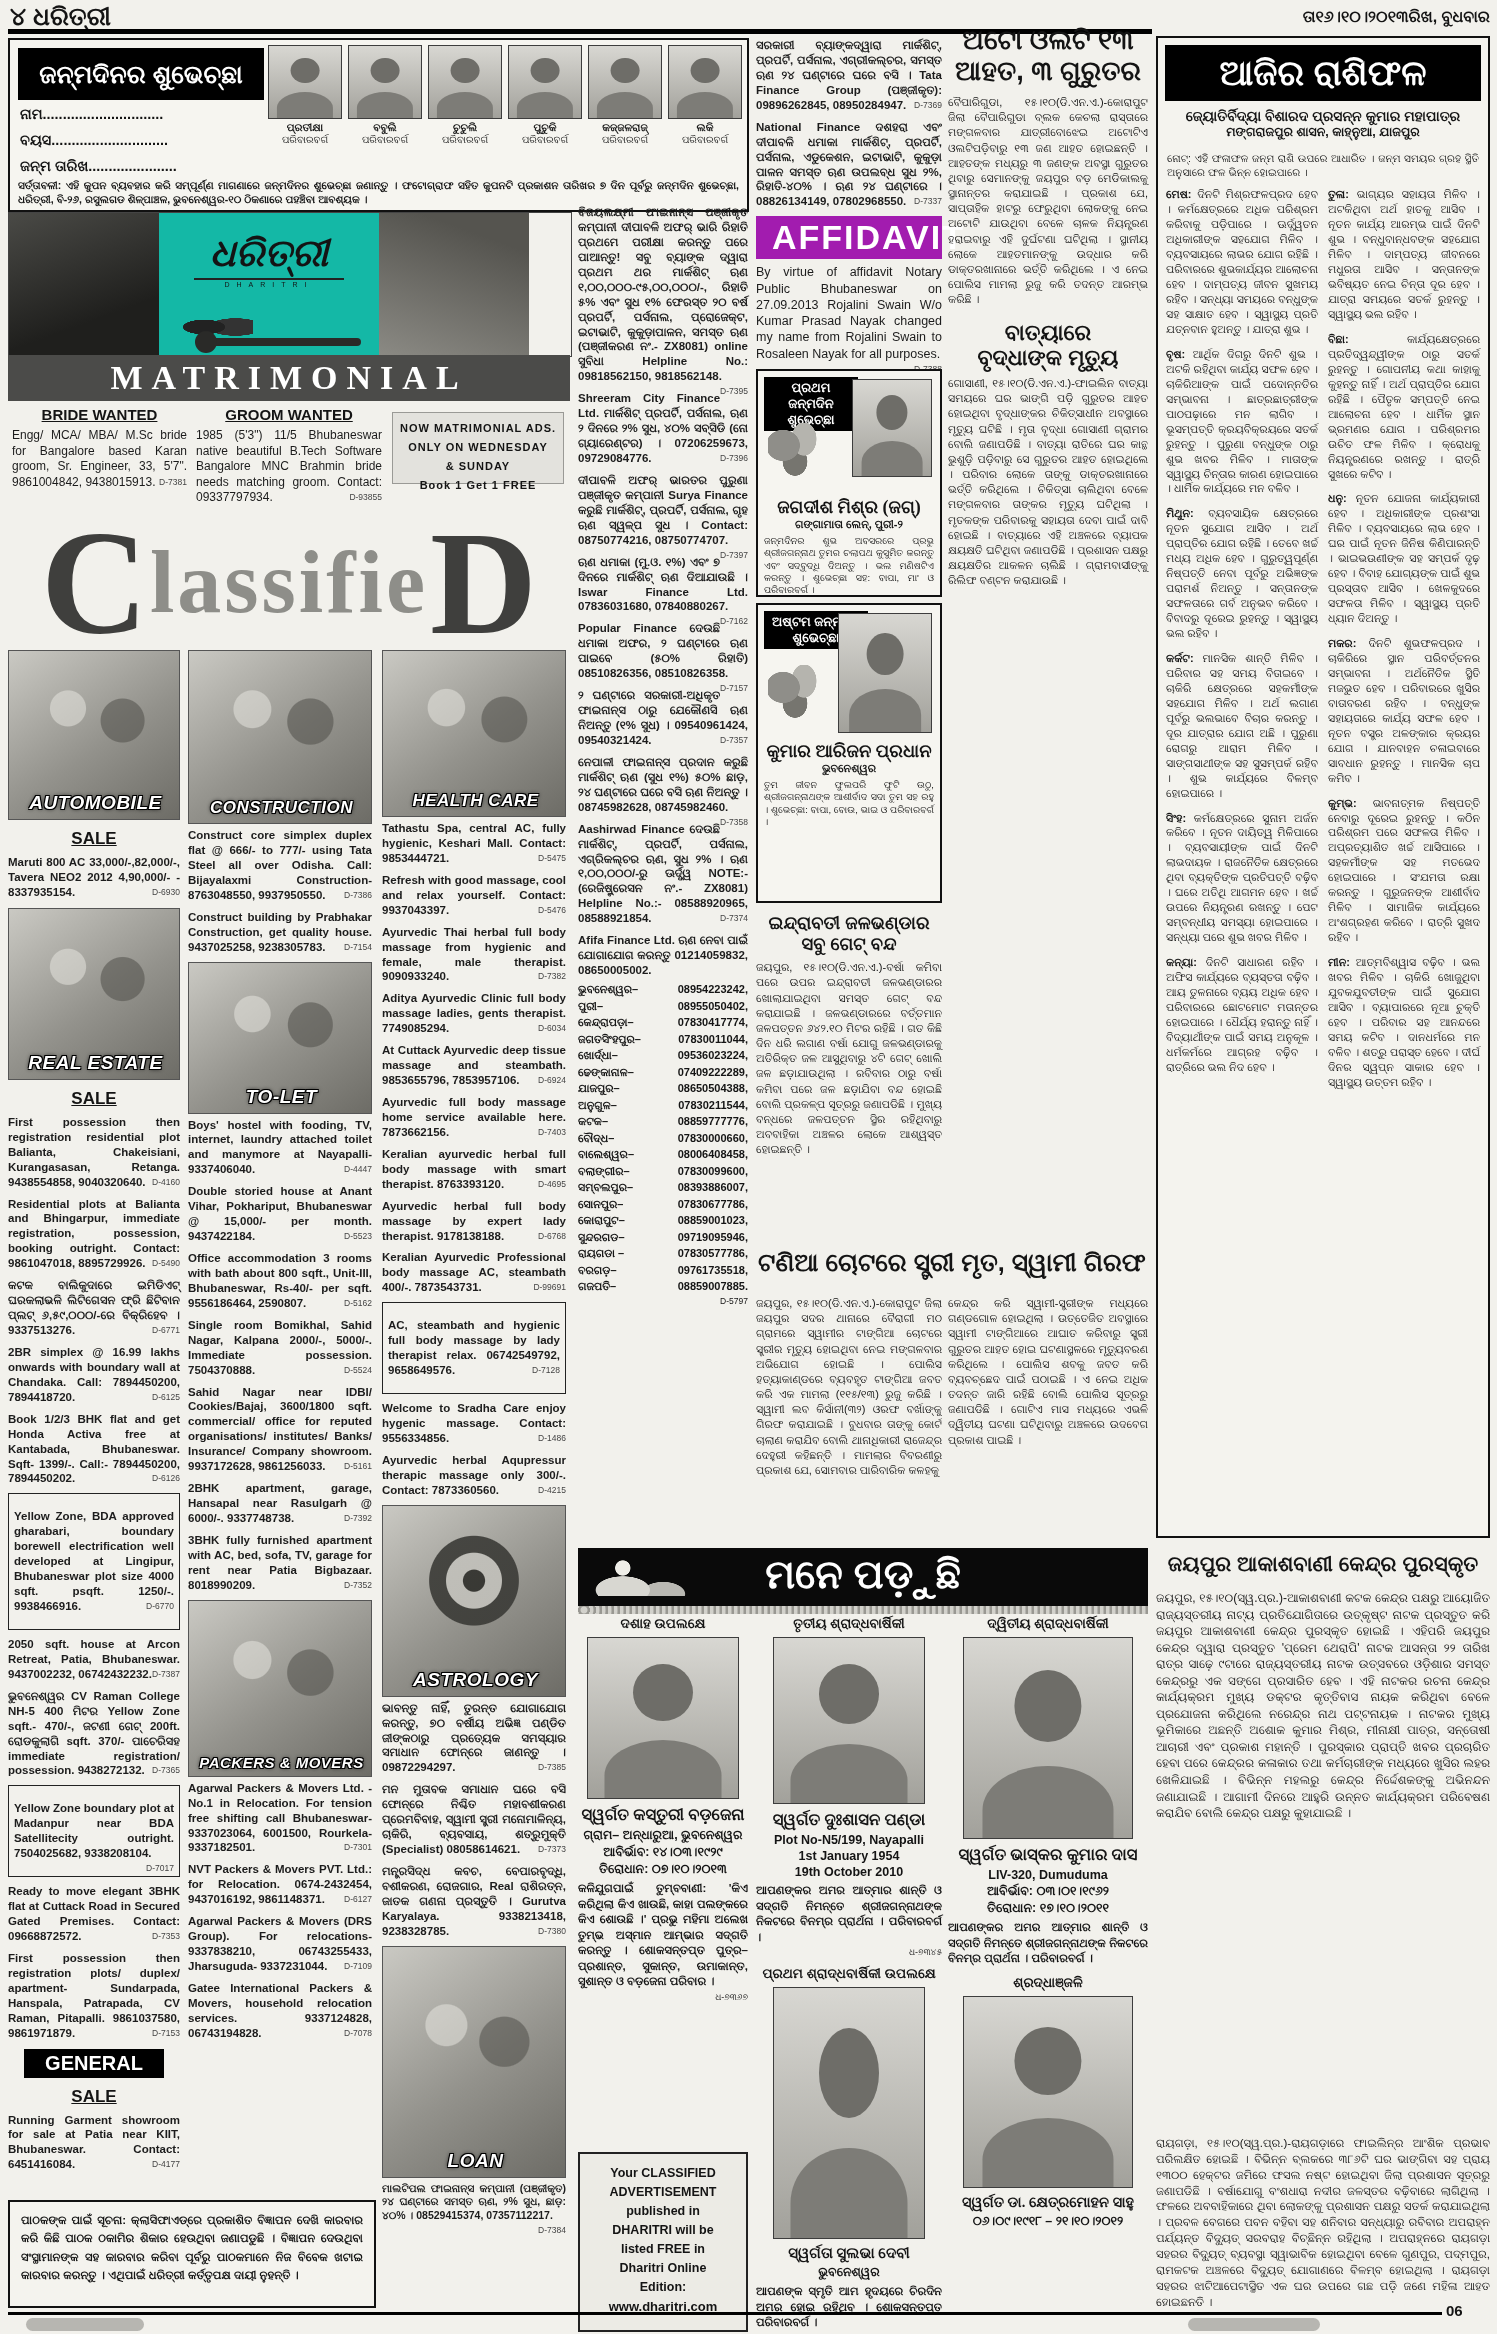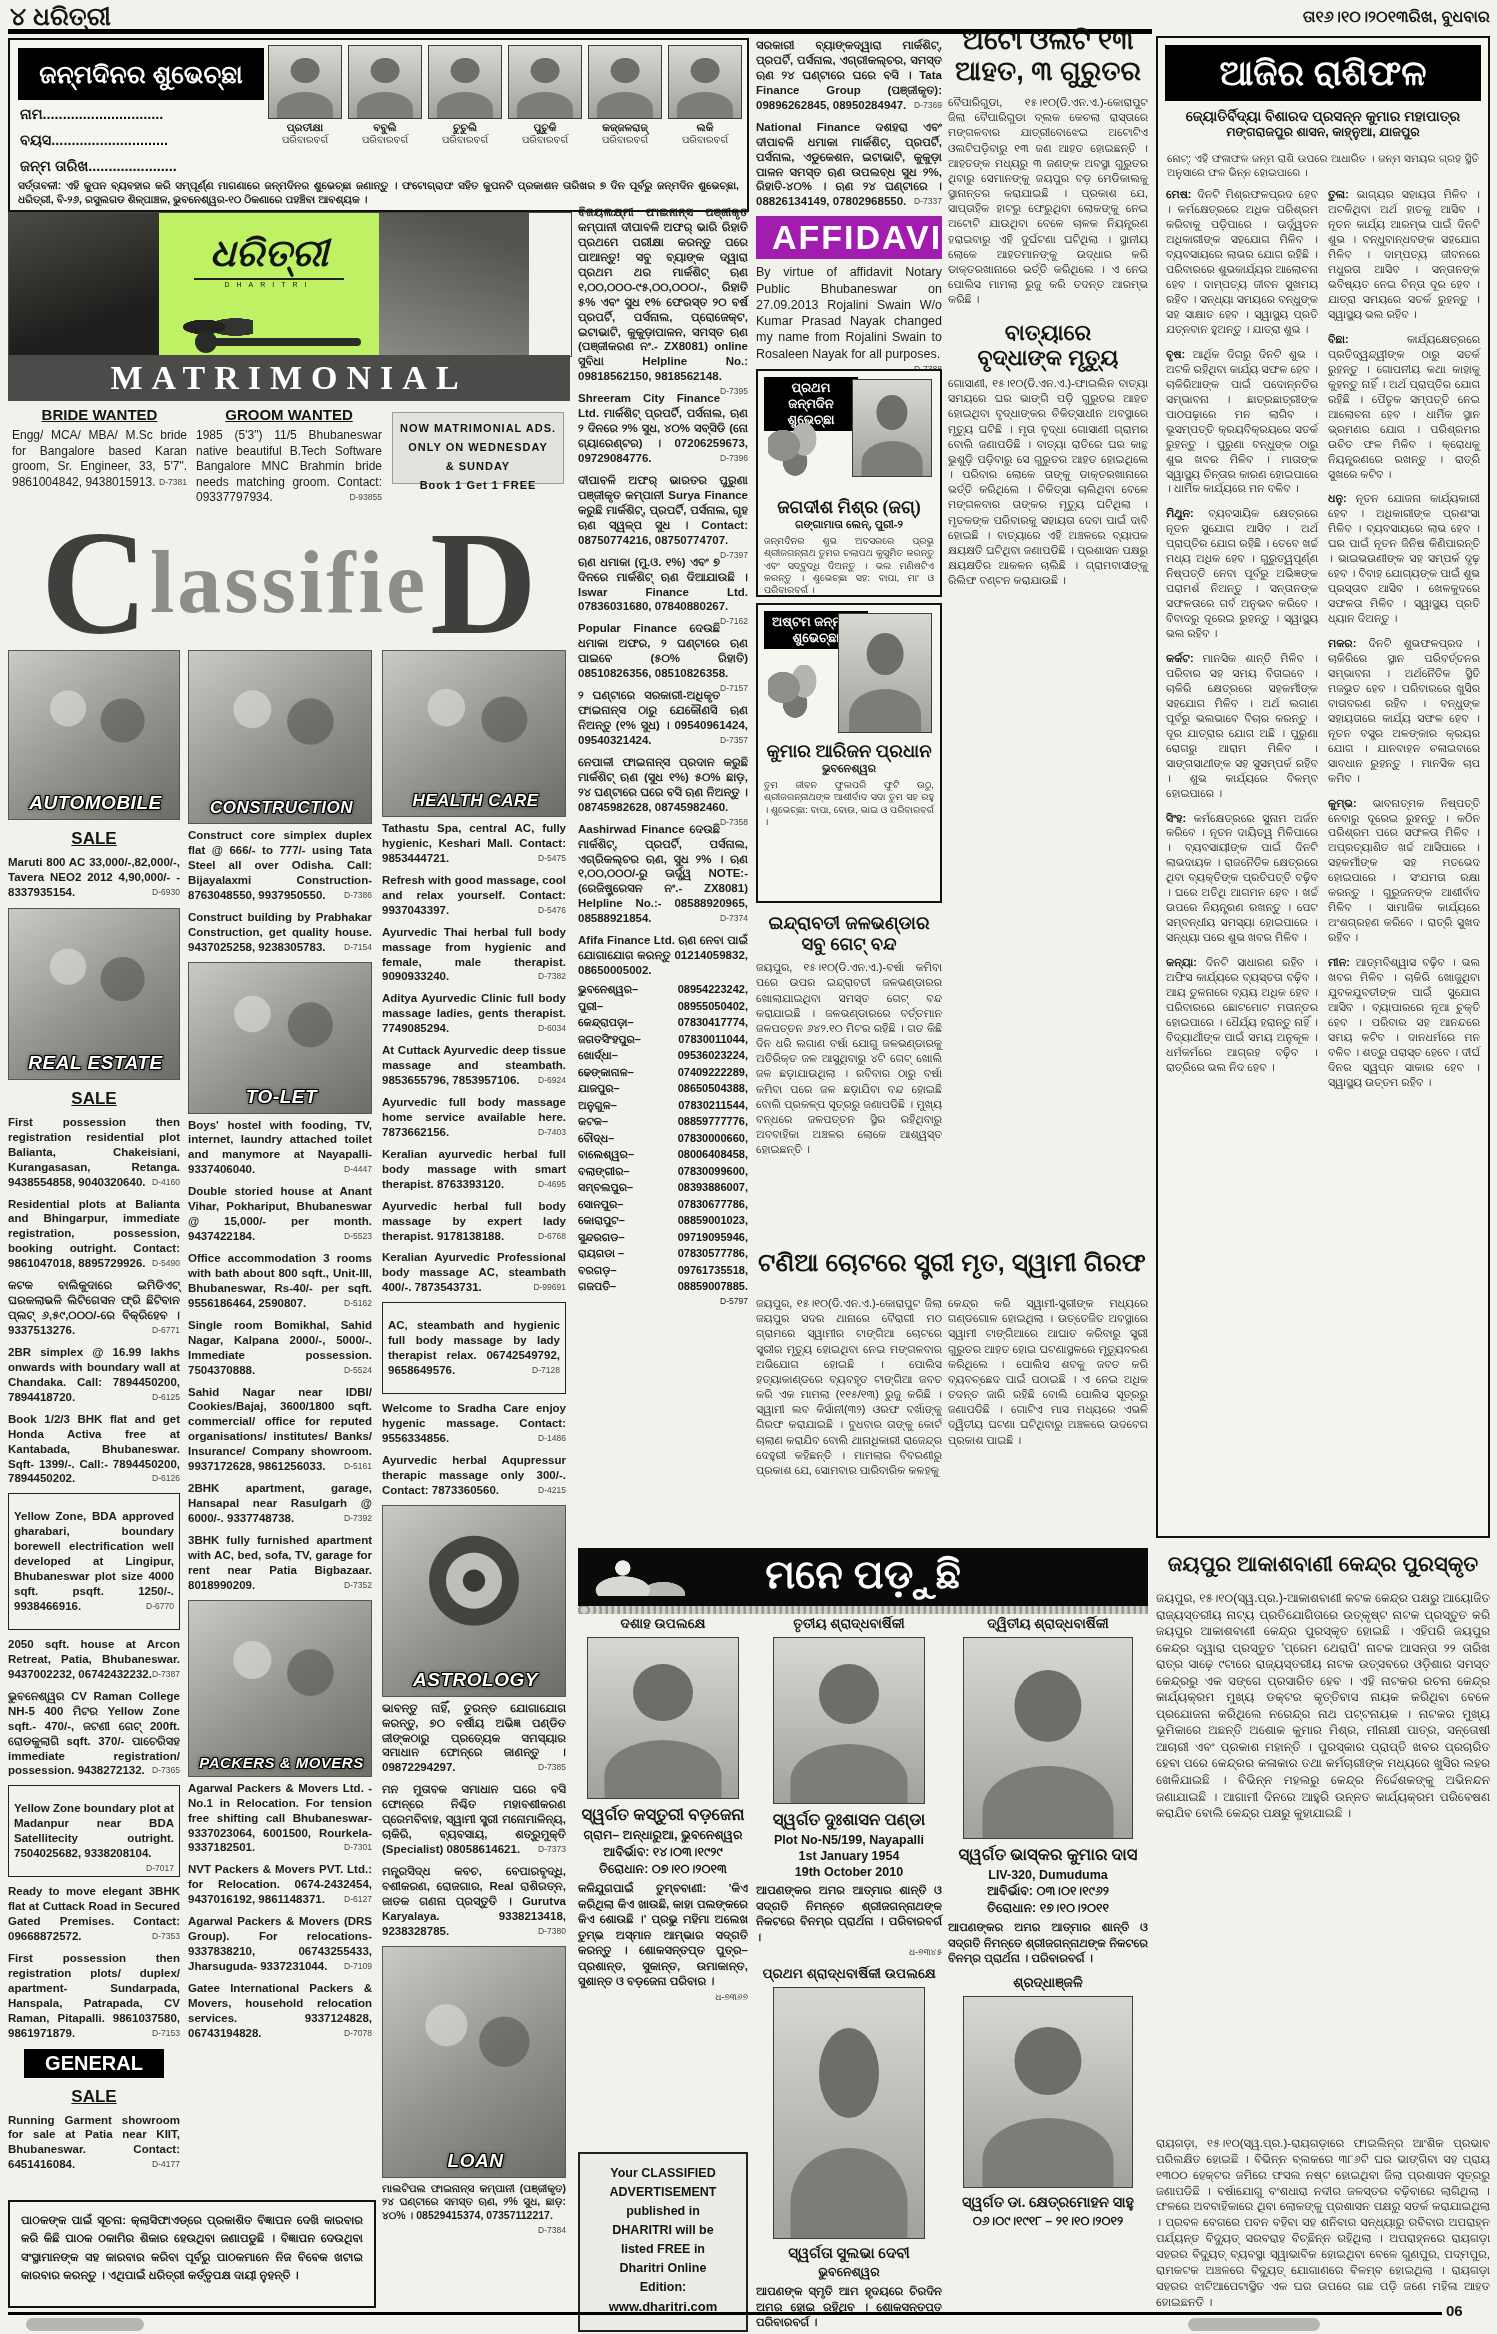"ଧରିତ୍ରୀ" .cpanel { background: #bef264 -> #14b8a6 }
